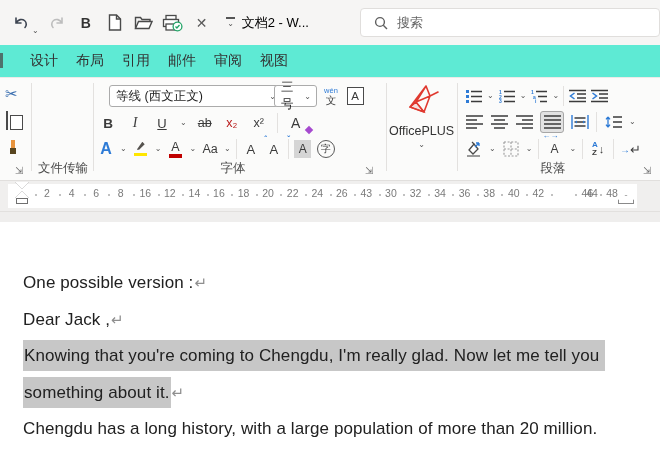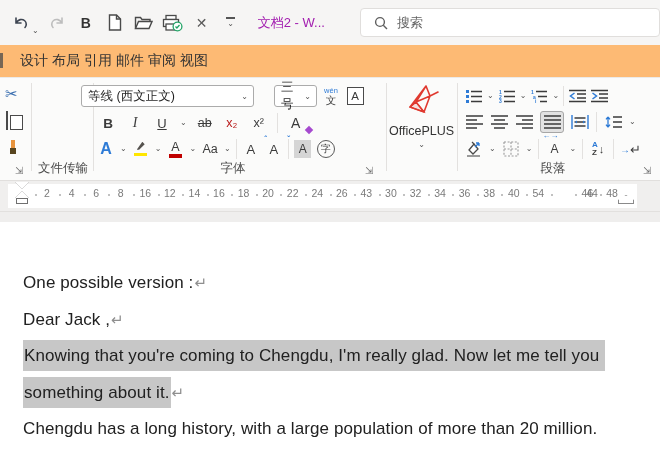"文档2 - W..." .wintitle { color: #a21caf -> #000000; margin-left: 16px -> 0 }
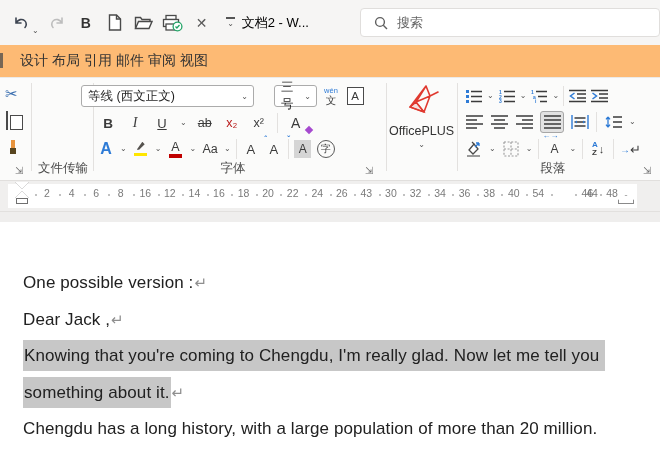"设计" .tabrow { background: #fdba74 -> #5eead4; gap: 4px -> 18px; padding-left: 20px -> 30px }
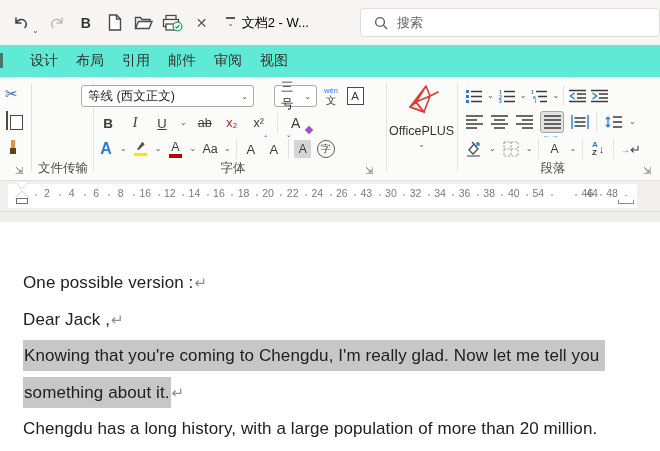"等线 (西文正文)" div.combo { left: 81px -> 109px }
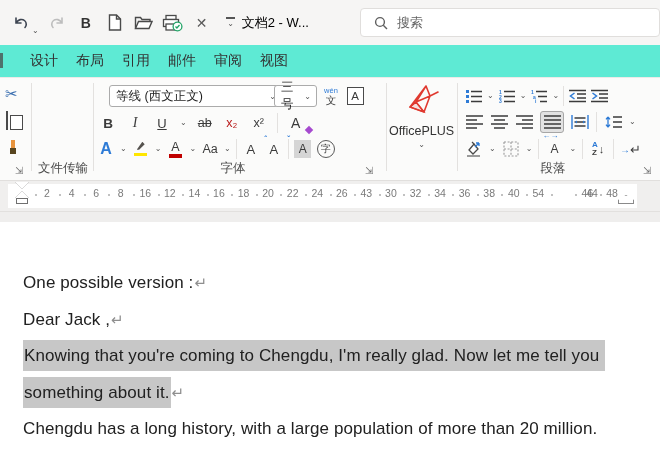"54" span.rnum { text: 54 -> 42 }
